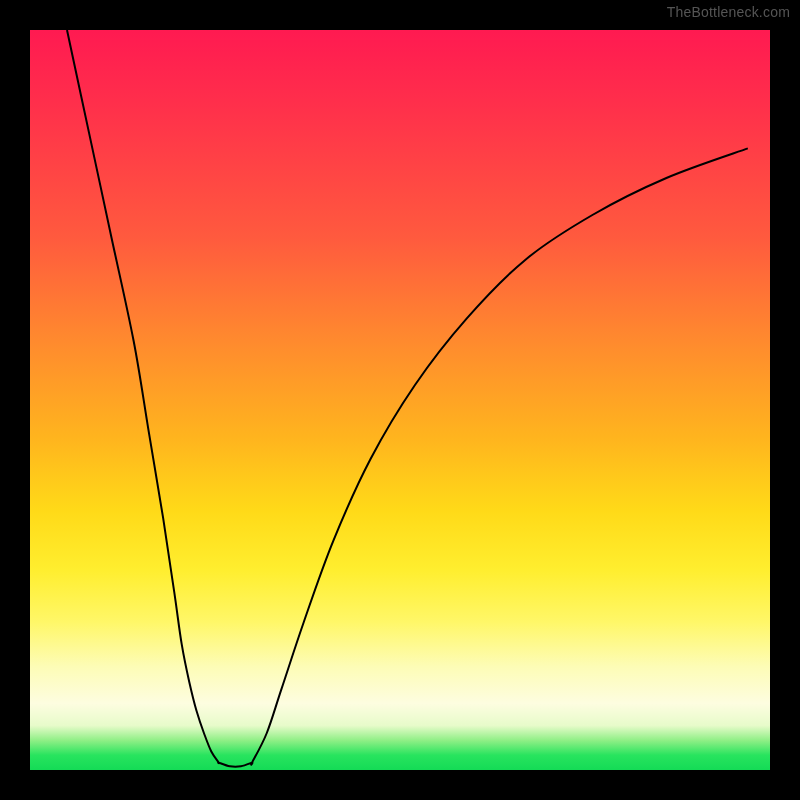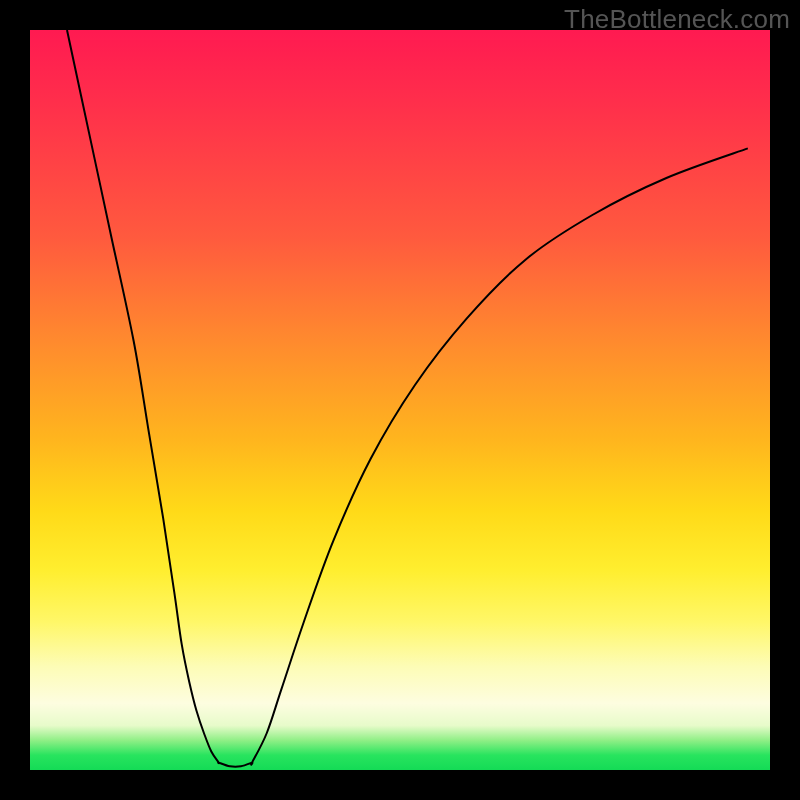"TheBottleneck.com" .watermark { font-size: 26px -> 14px }
